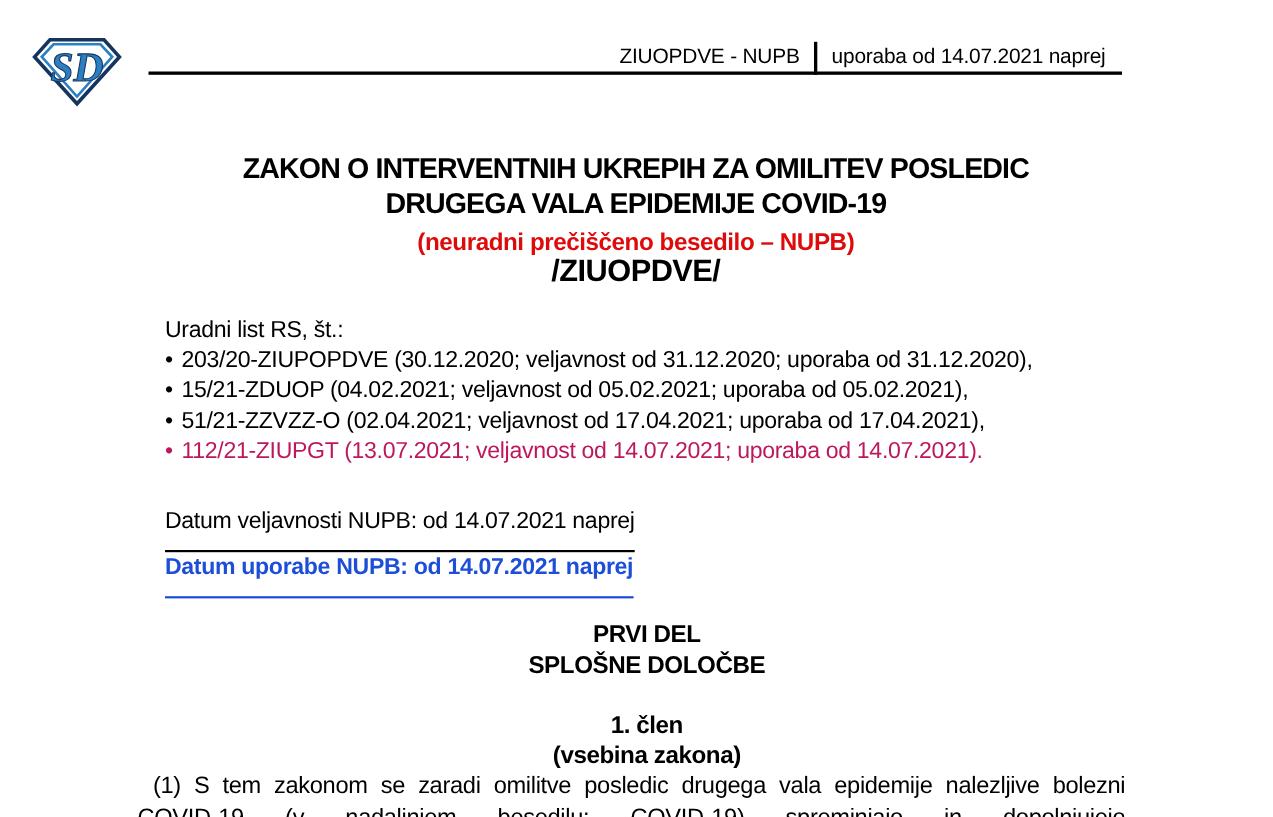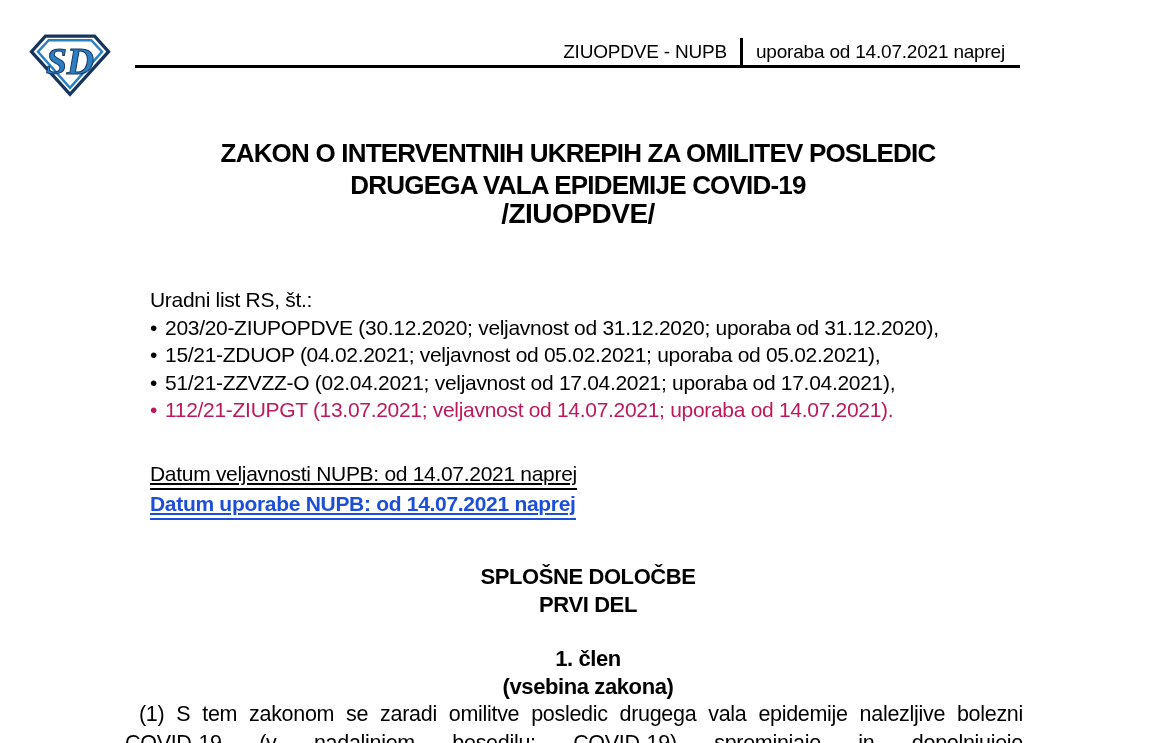"(neuradni prečiščeno besedilo – NUPB)" div.subtitle-red { html: none -> <div>(neuradni prečiščeno besedilo – NUPB)</div> }
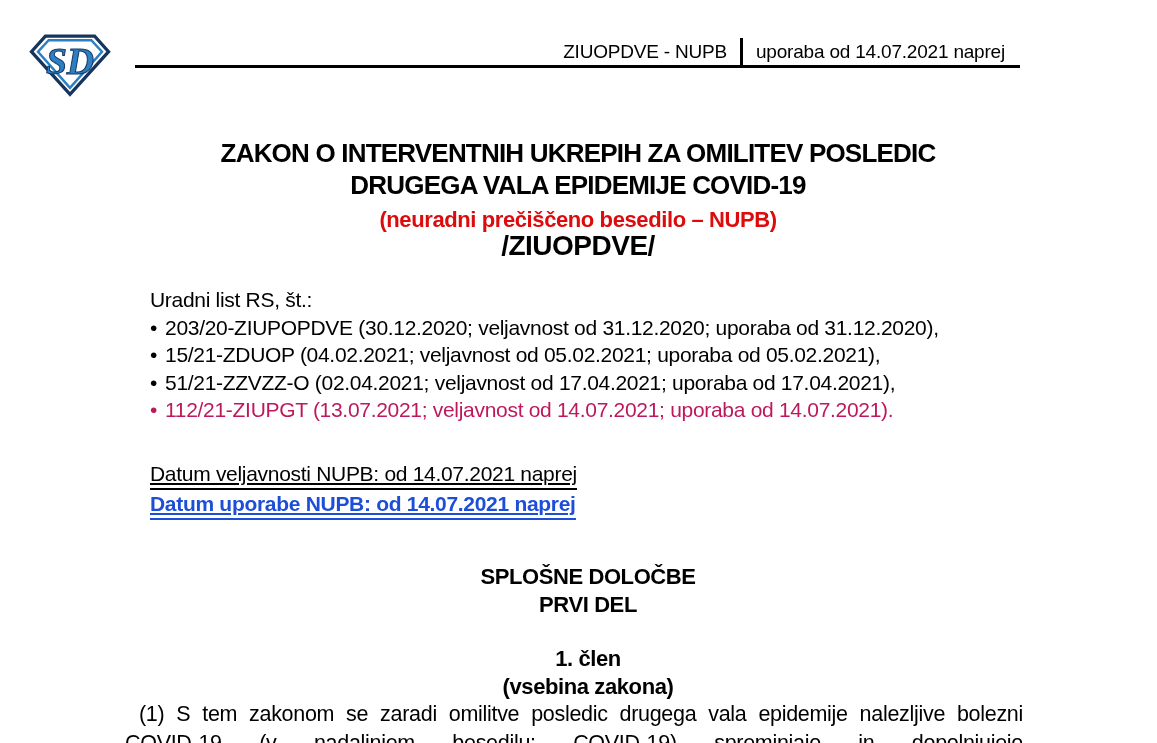"Datum veljavnosti NUPB: od 14.07.2021" .dates .u { padding-bottom: 0px -> 12px; text-decoration: underline -> none }
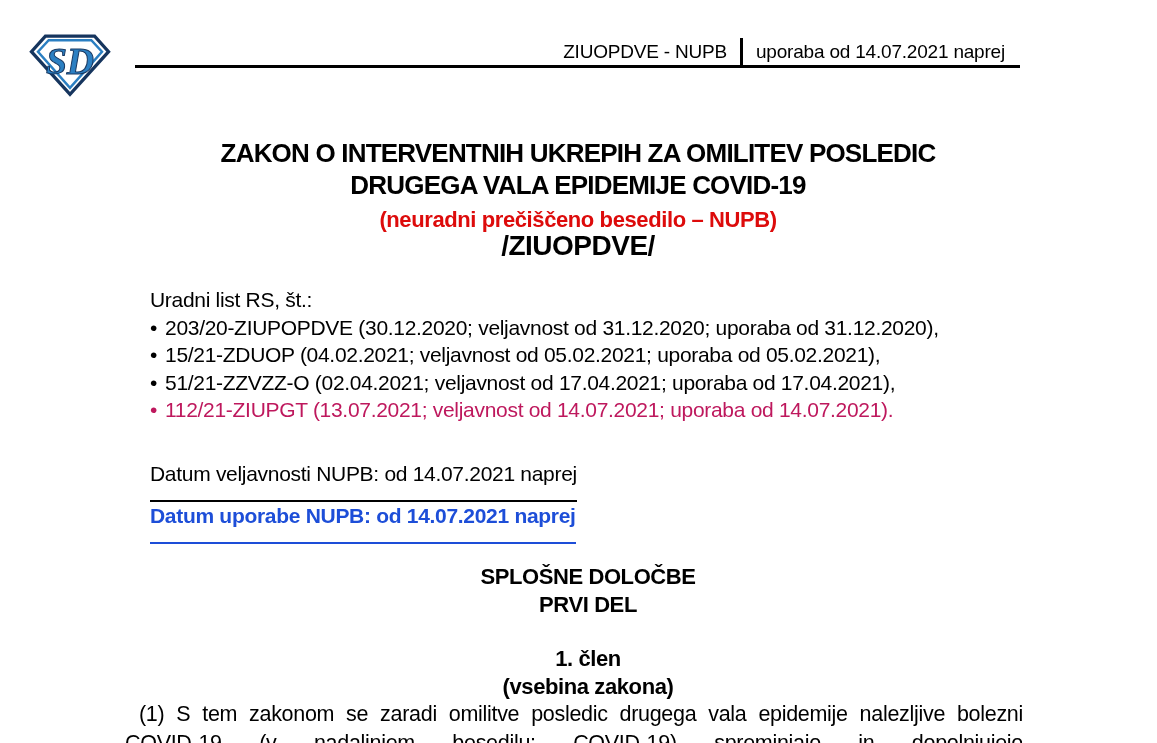"SPLOŠNE DOLOČBE" div { order: before "PRVI DEL" -> after "PRVI DEL" }
